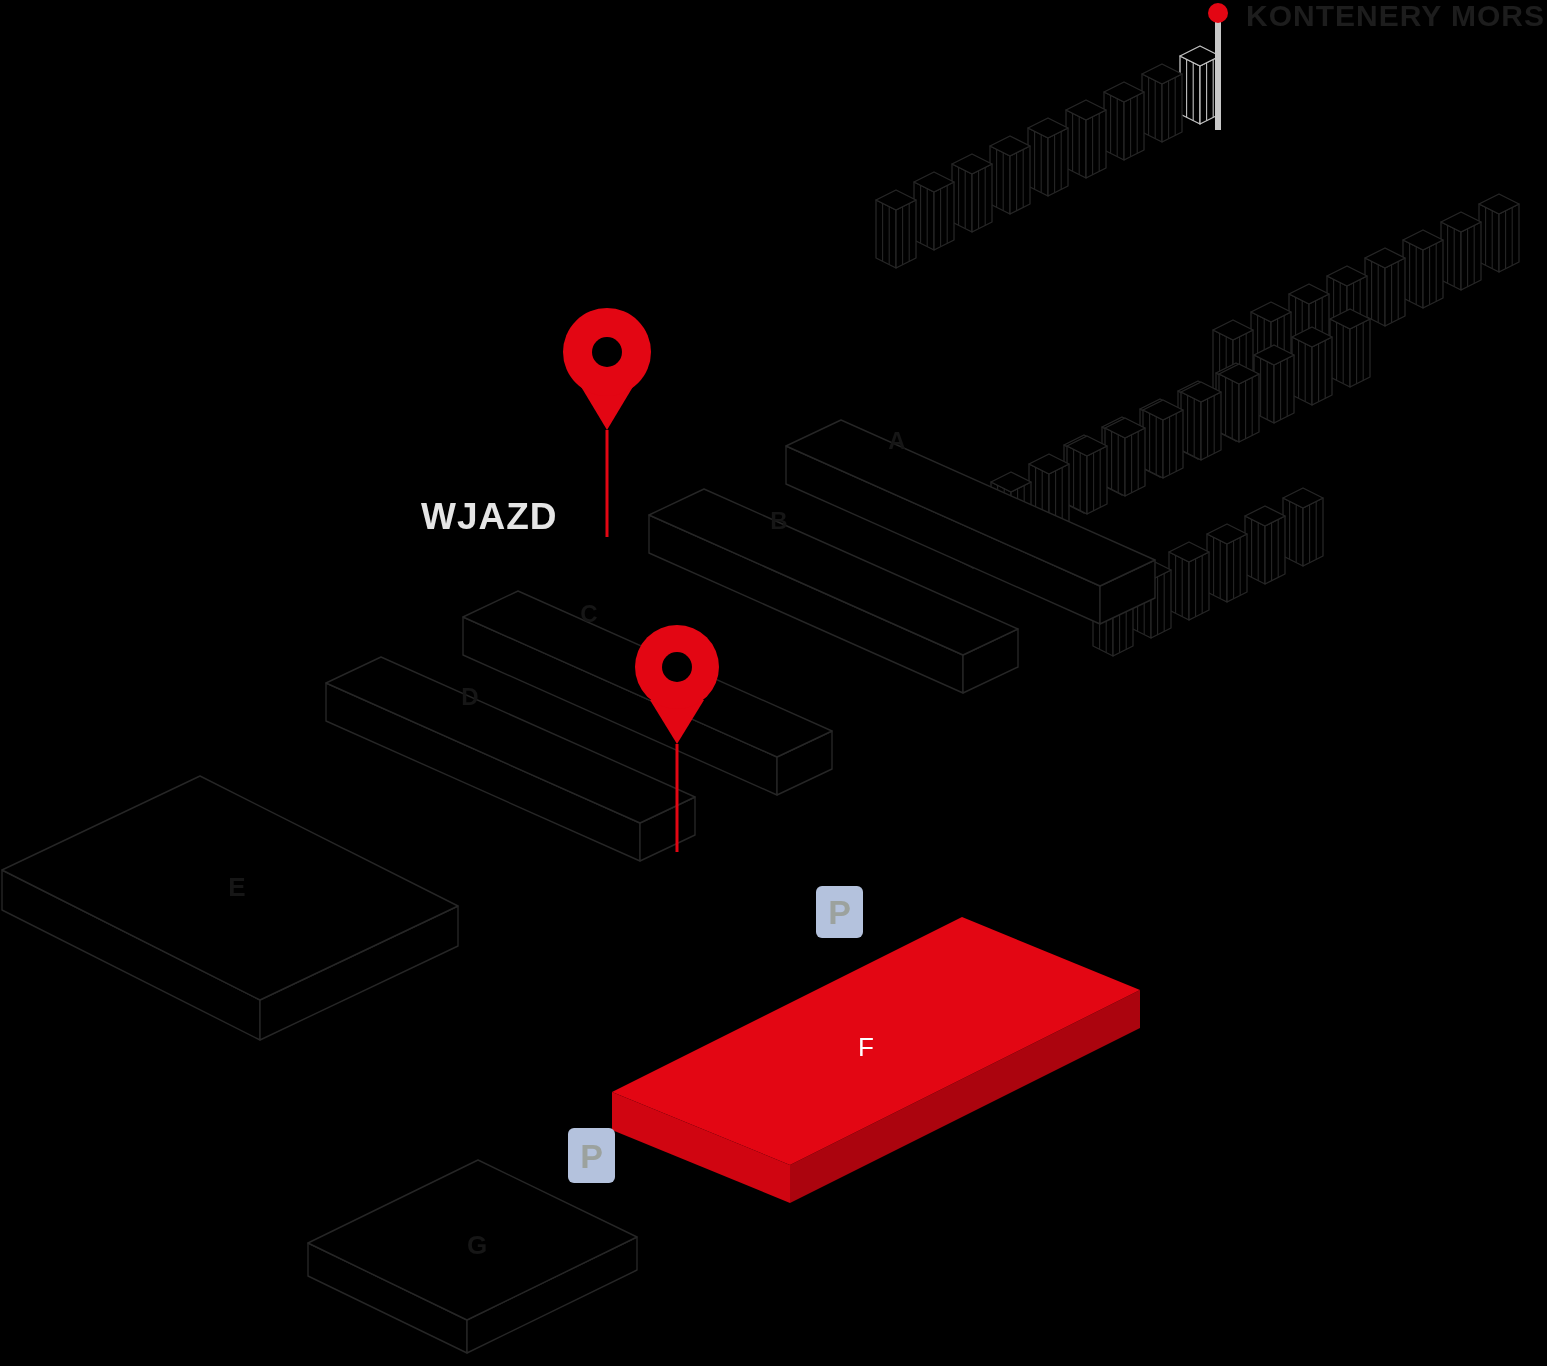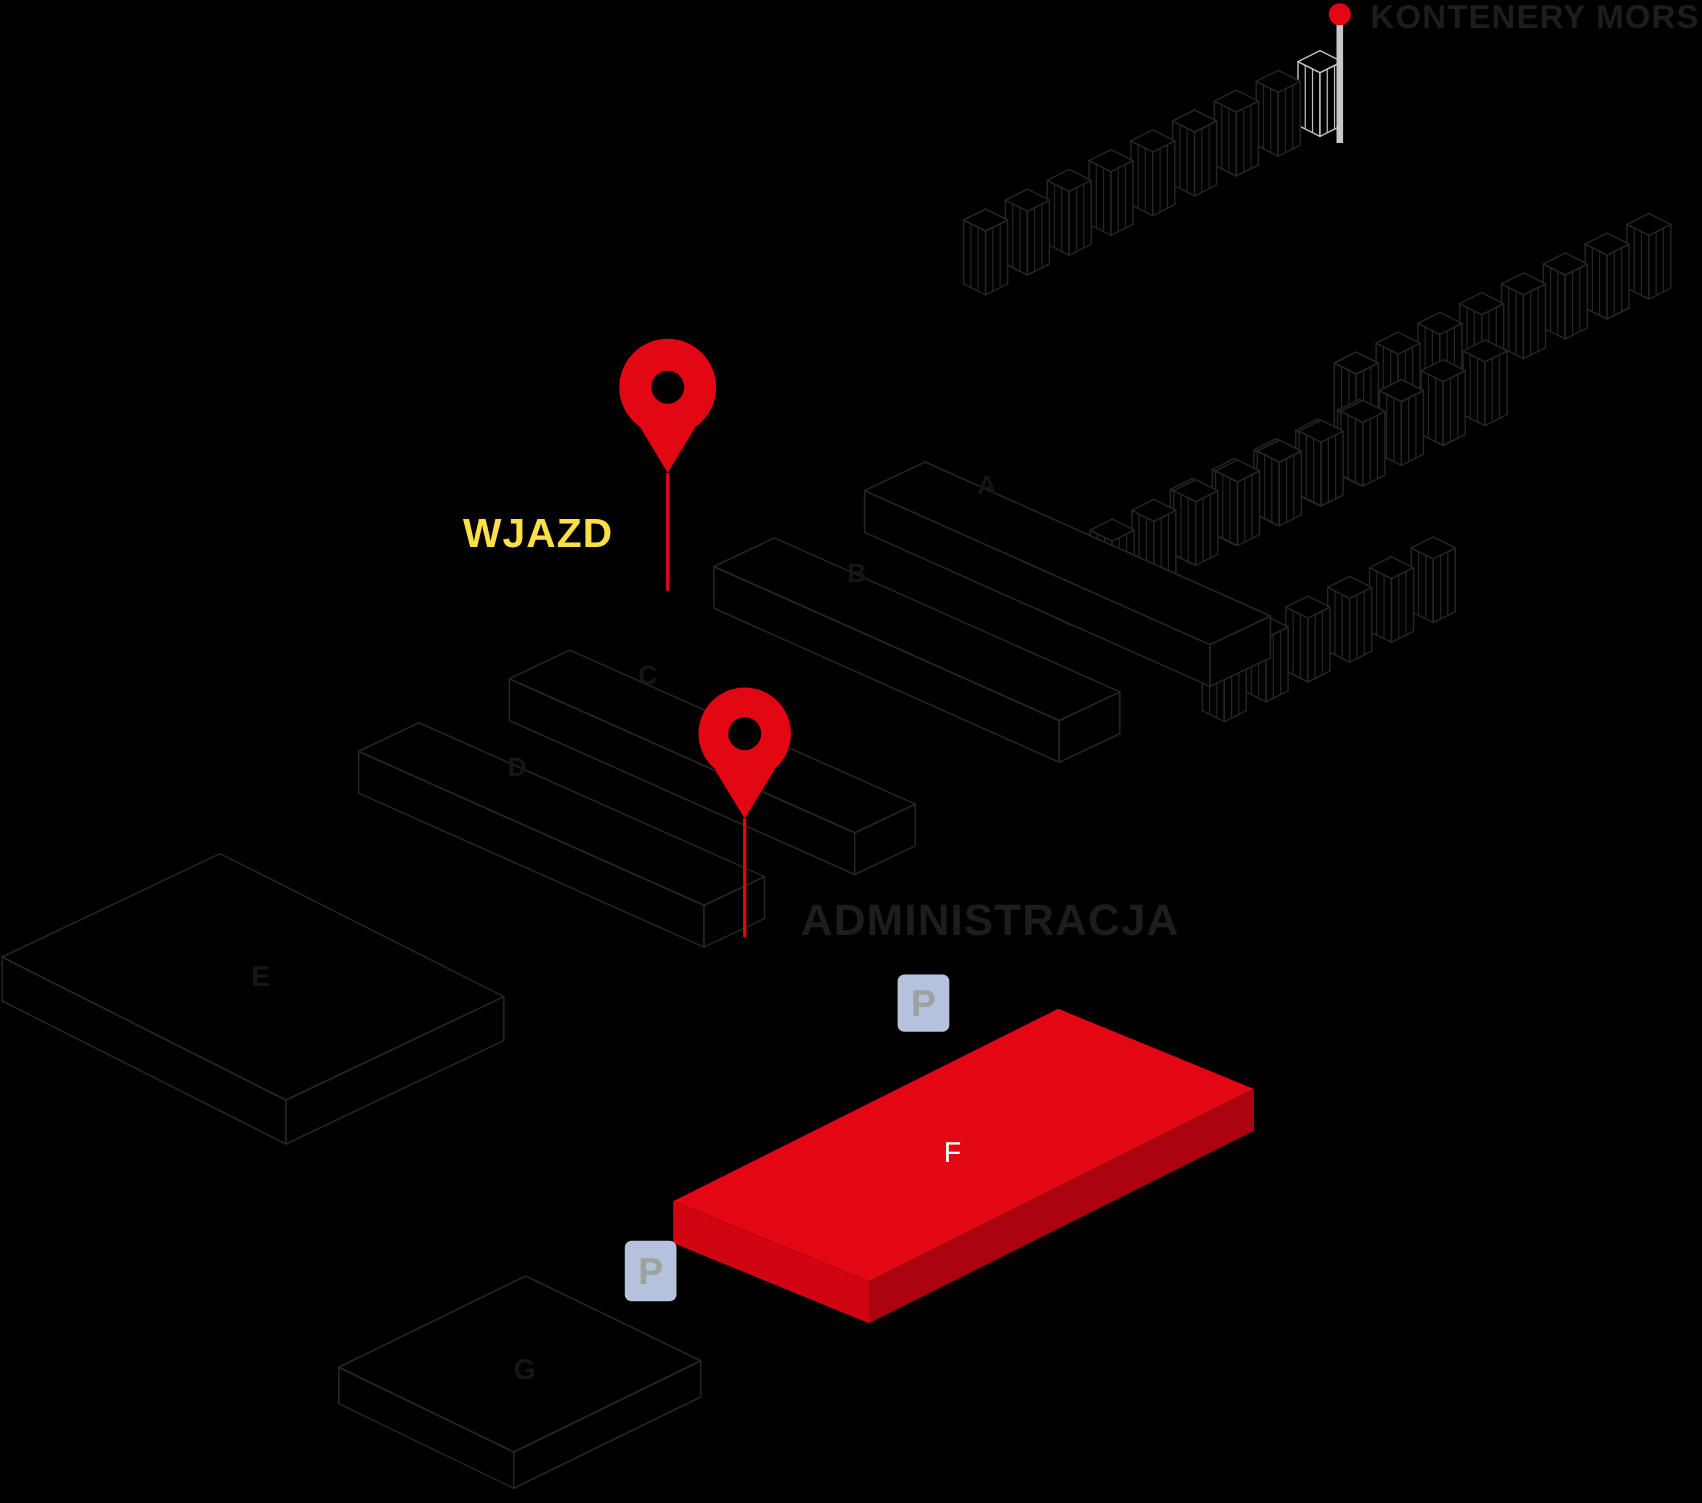"WJAZD" div.map-label { color: #fde047 -> #e5e5e5; top: 466px -> 498px }
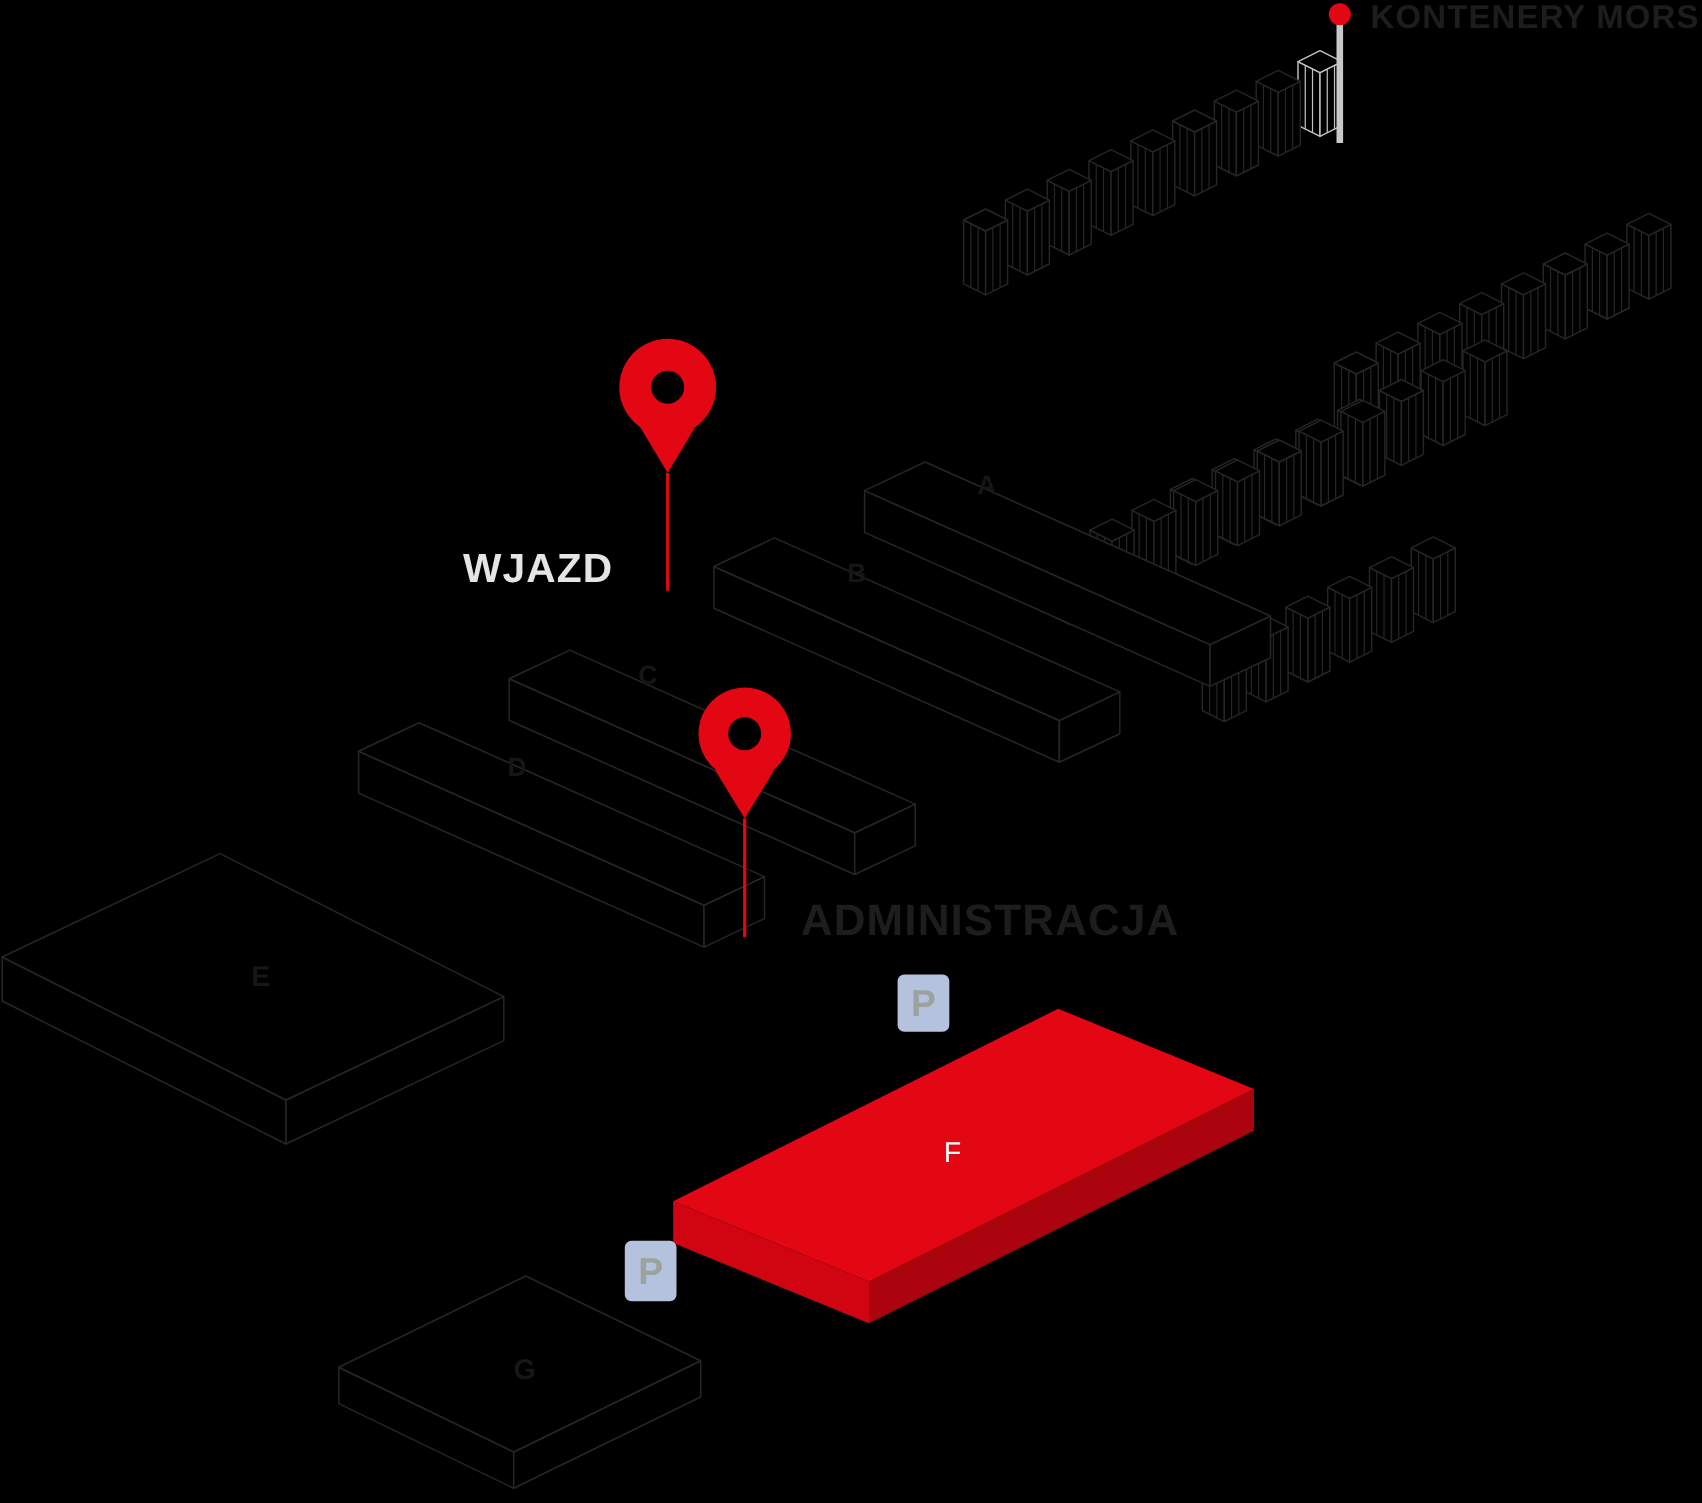"ADMINISTRACJA" div.map-label { html: <div>ADMINISTRACJA</div> -> none }
